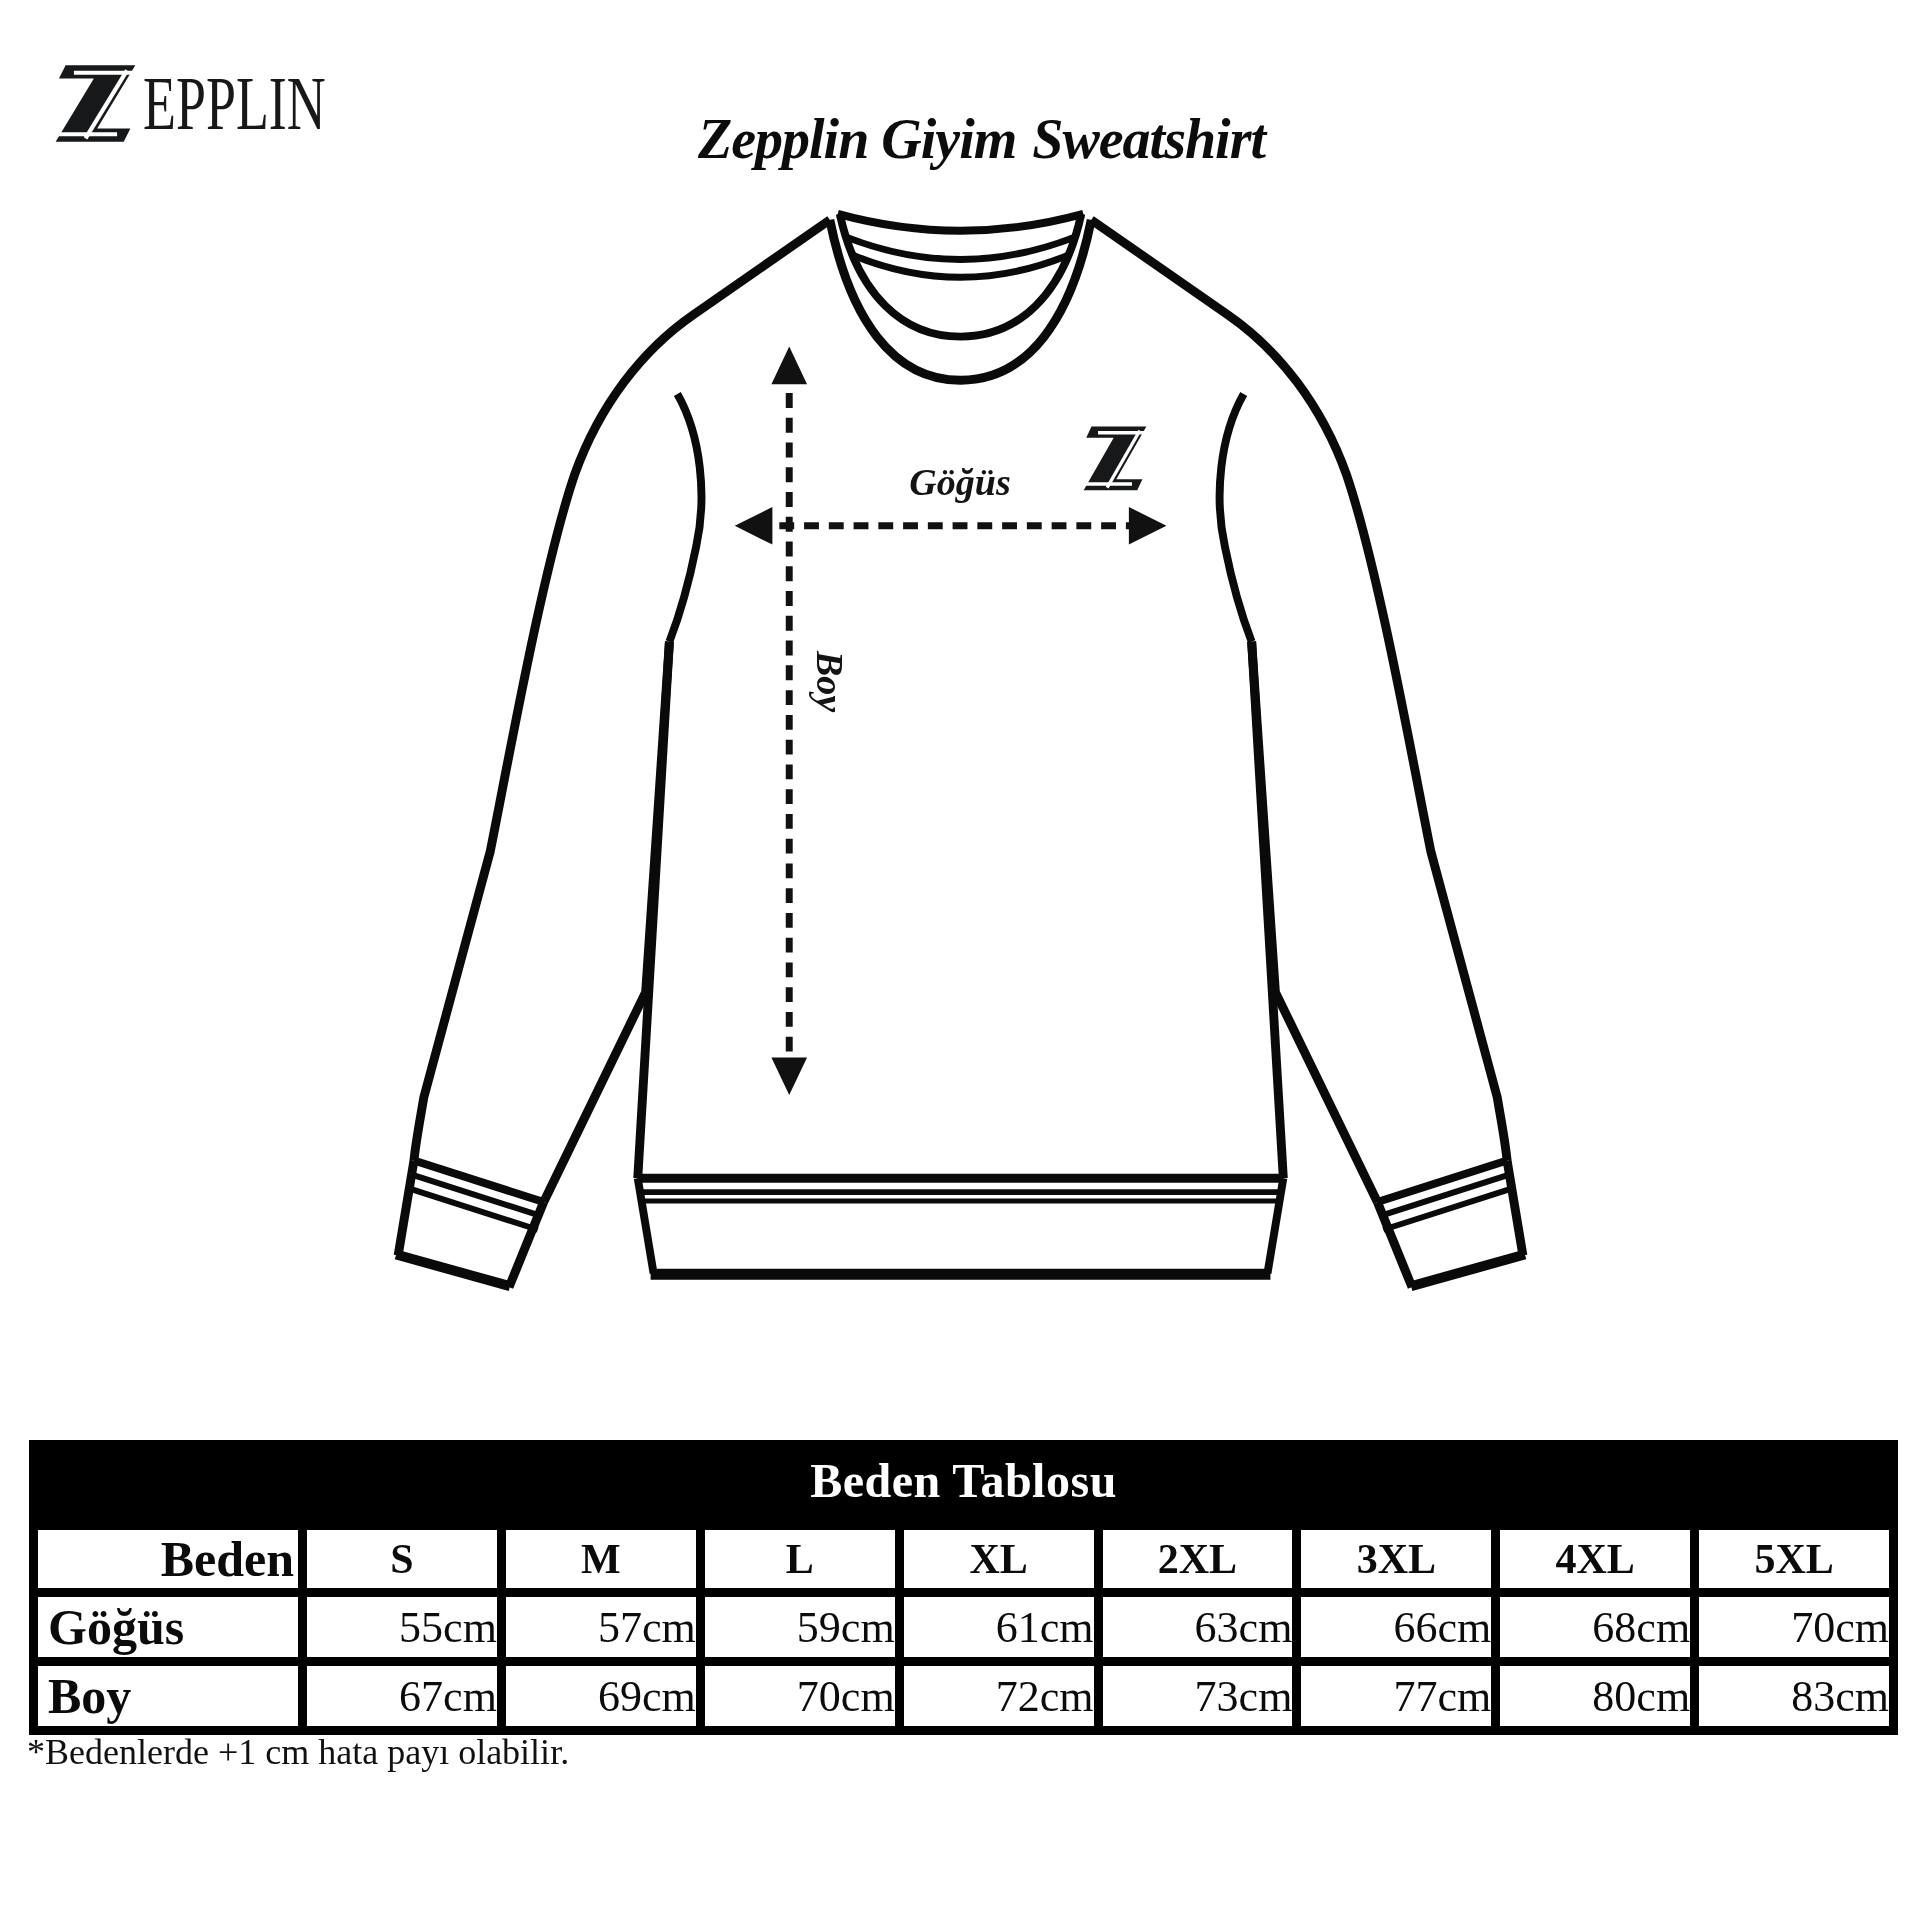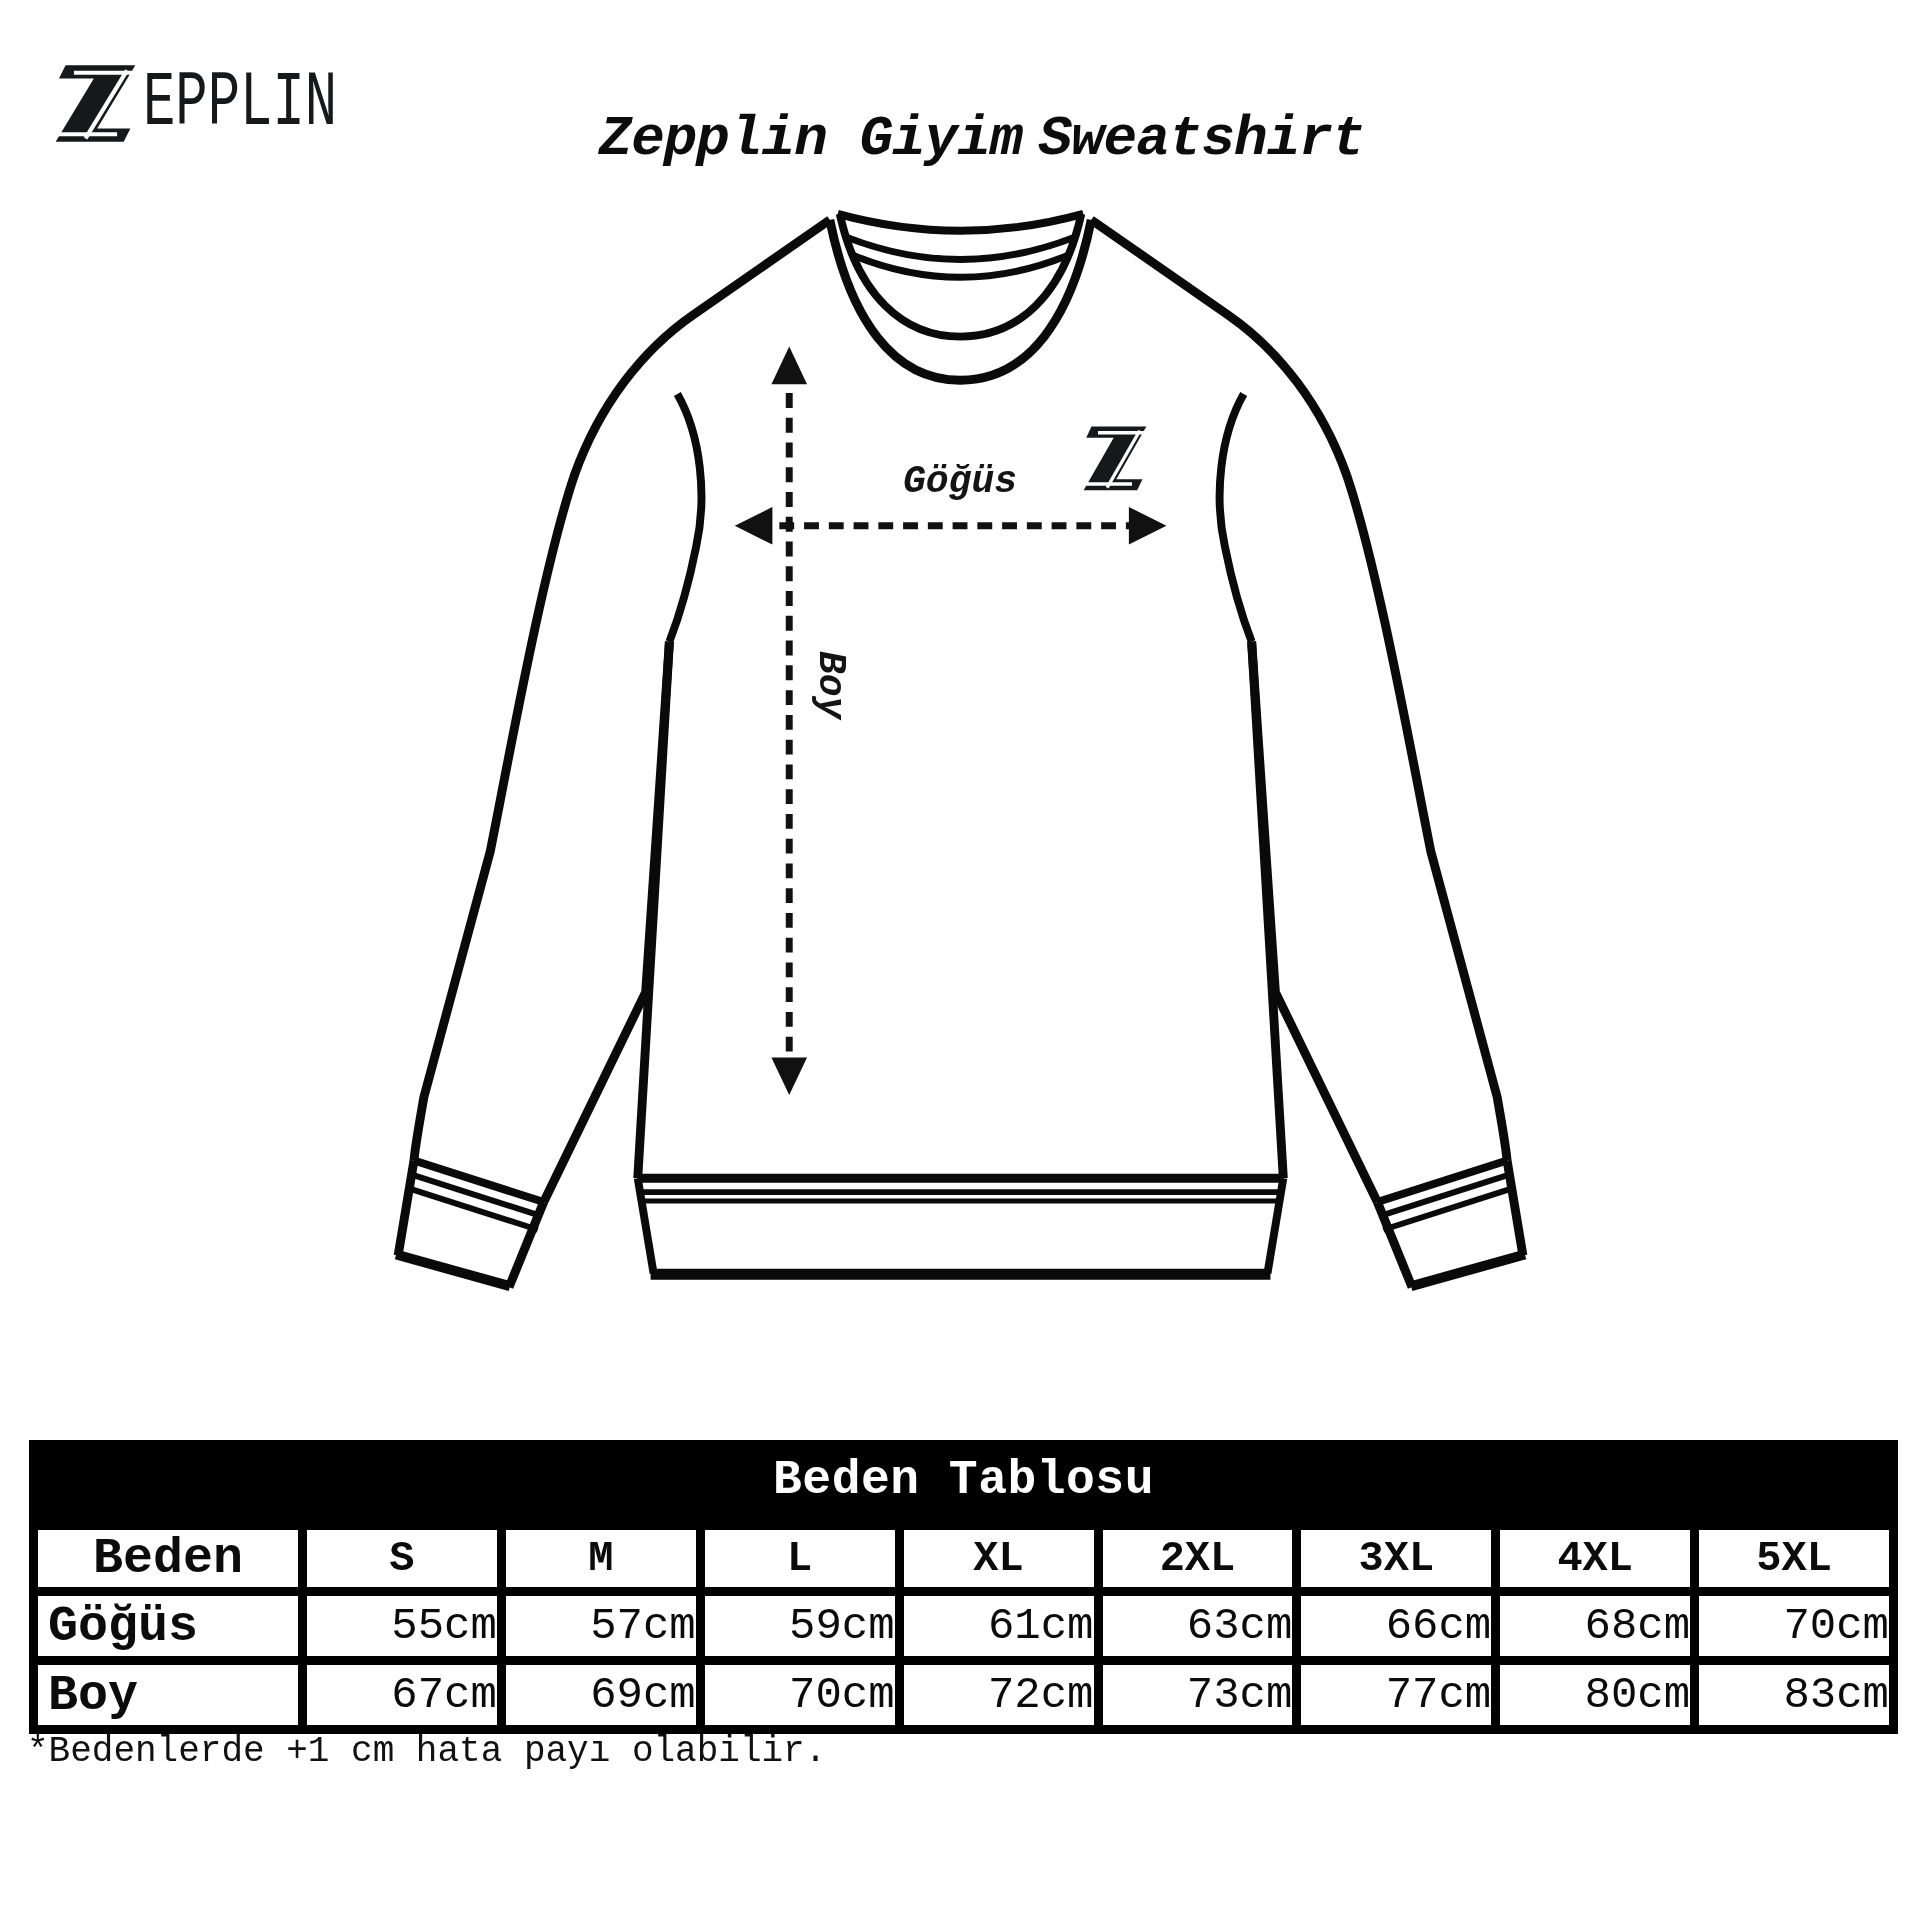"EPPLIN" .page { font-family: Liberation Mono, monospace -> Liberation Serif, serif }
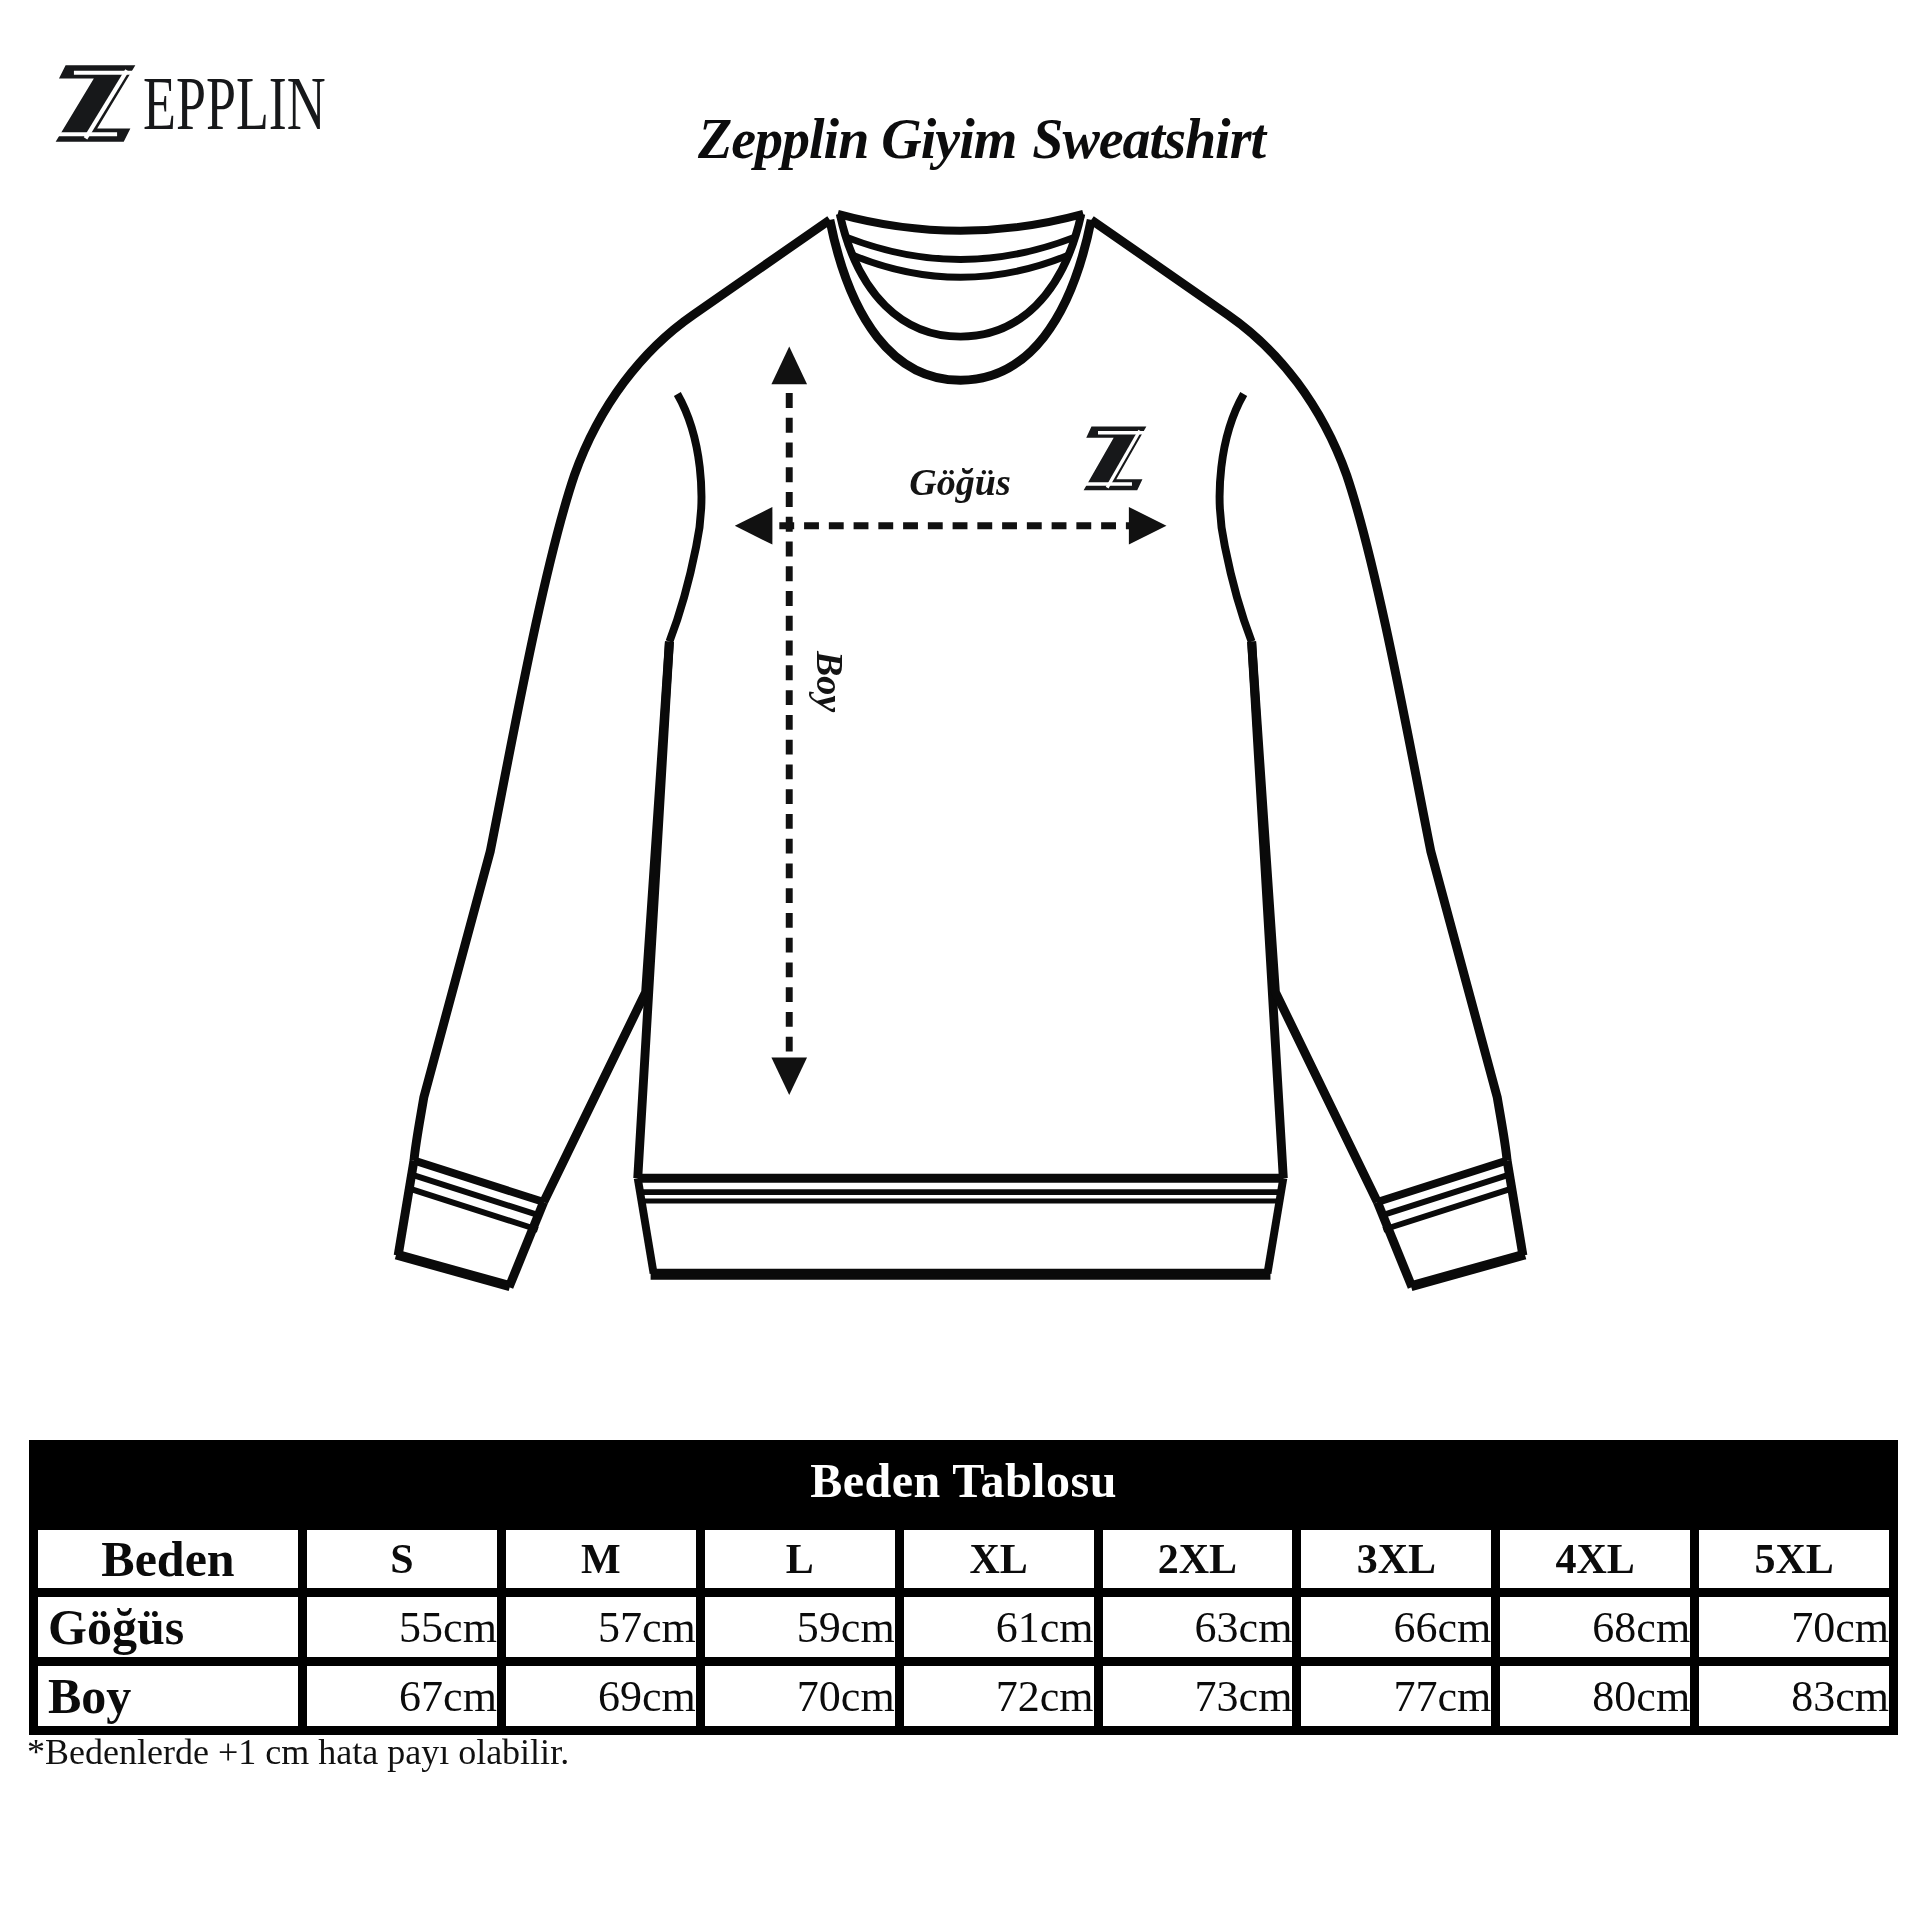"Beden" th.cell-beden { text-align: center -> right }
